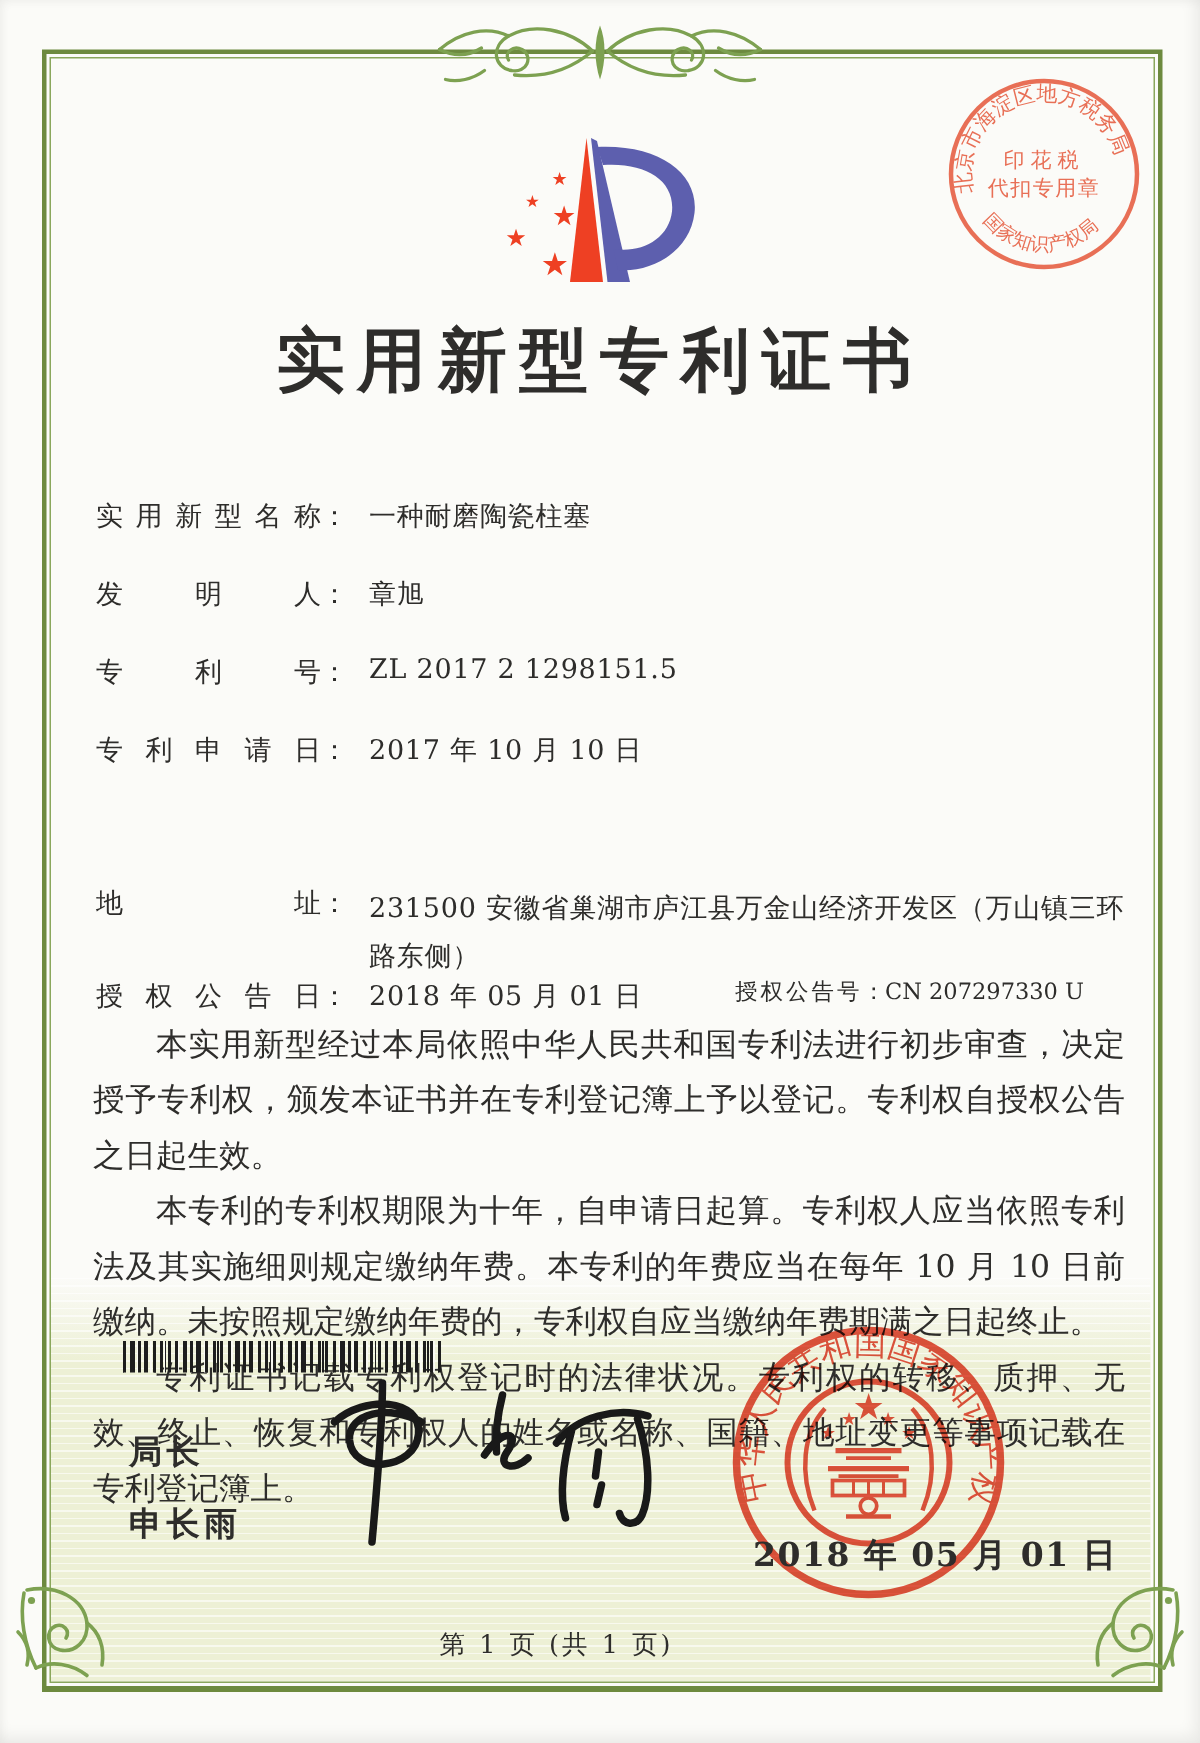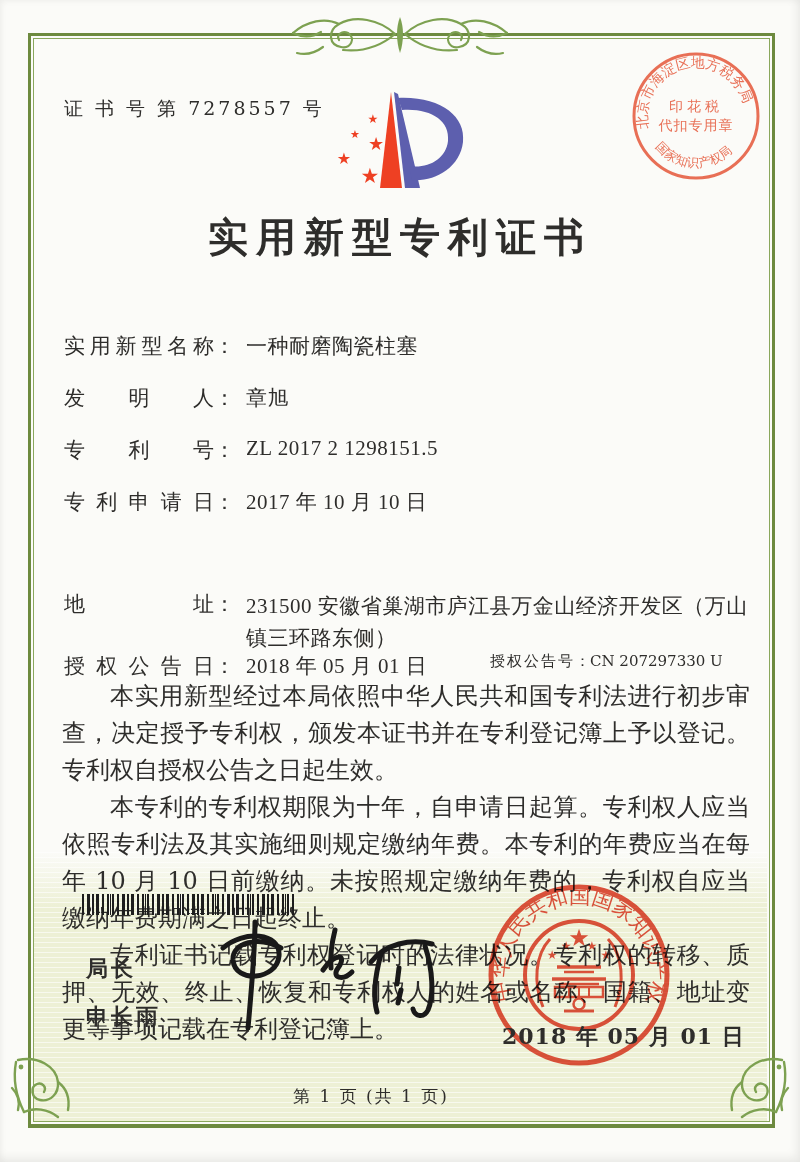"证 书 号 第 7278557" div.certno { html: <div>证 书 号 第 7278557 号</div> -> none }
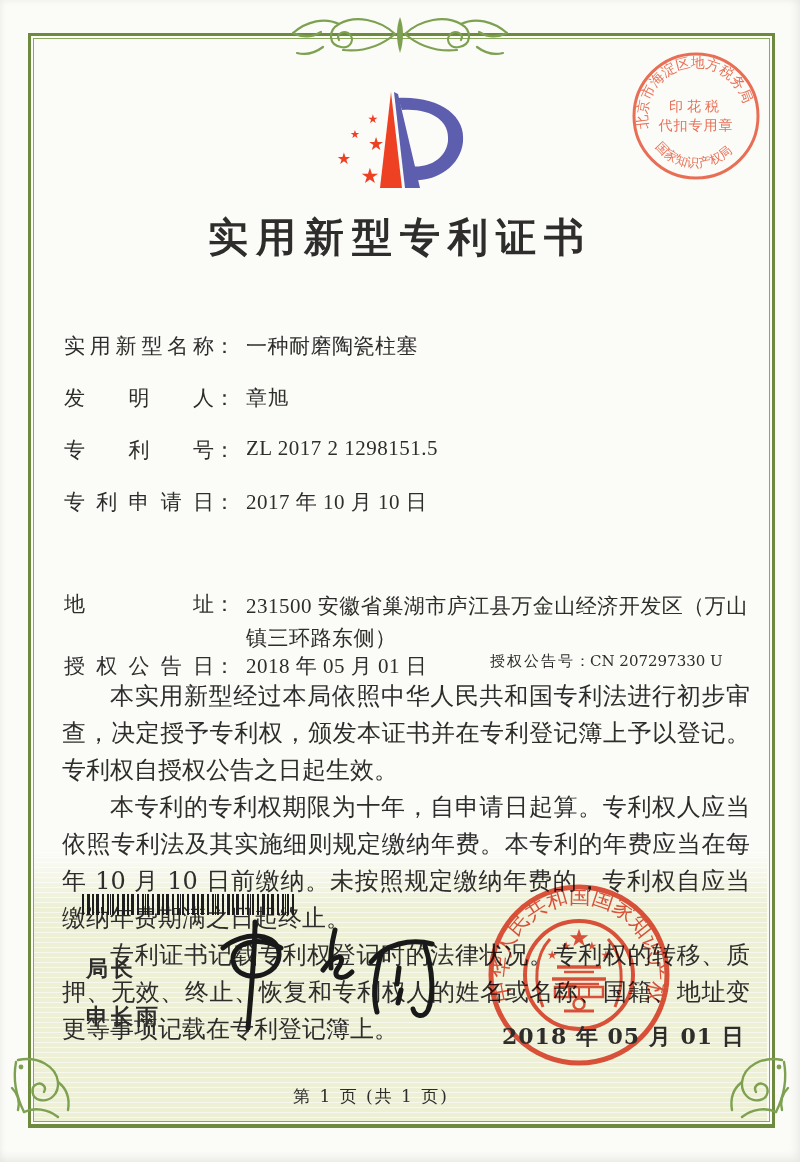"实用新型专利证书" .title { font-size: 40px -> 46px }
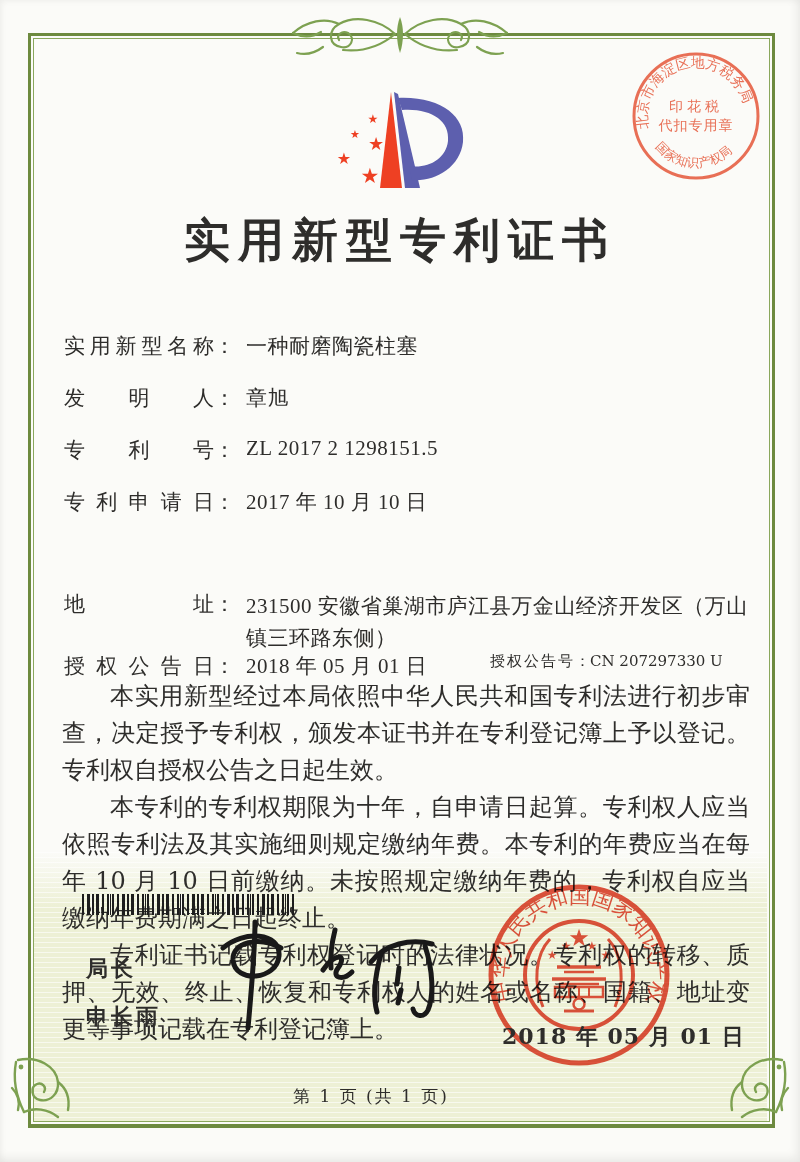"实用新型名称： 一种耐磨陶瓷柱塞" .frow { font-family: Liberation Serif, serif -> none; font-size: 21px -> 18px }
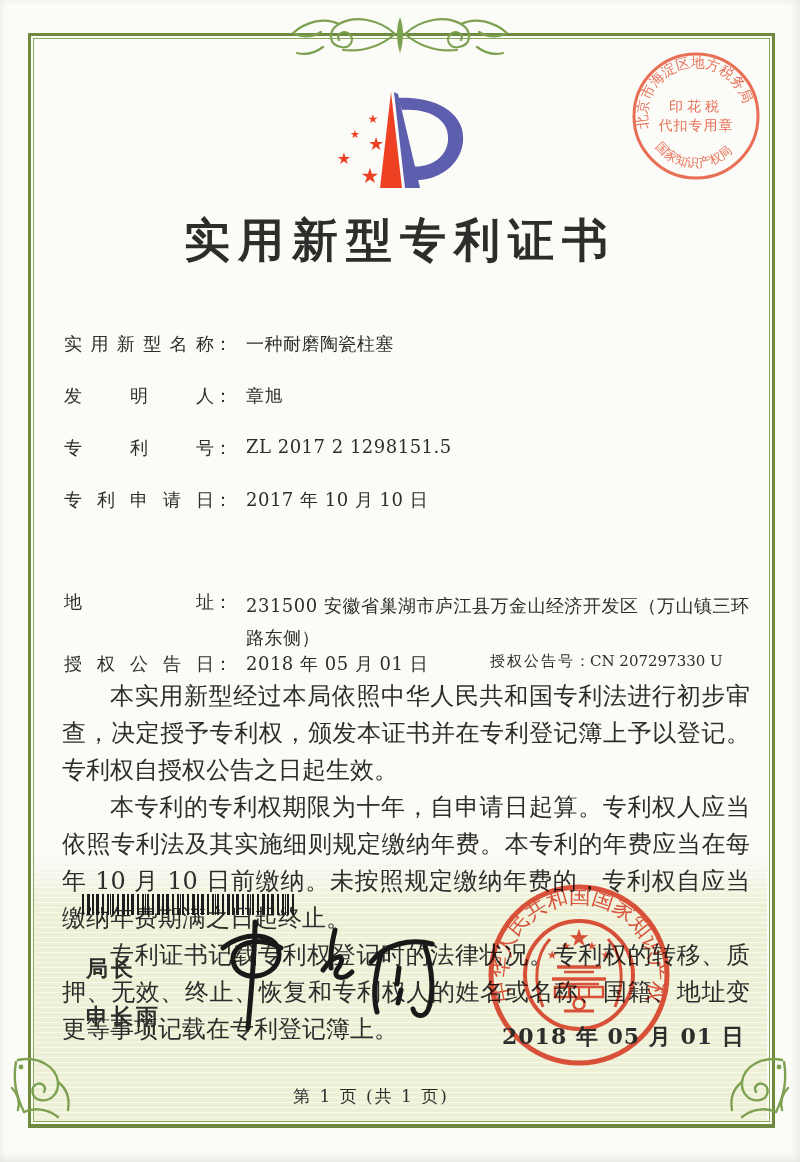"本实用新型经过本局依照中华人民共和国专利法进行初步审查，决定授予专利权，颁发本证" .paras { font-size: 24px -> 21px }
